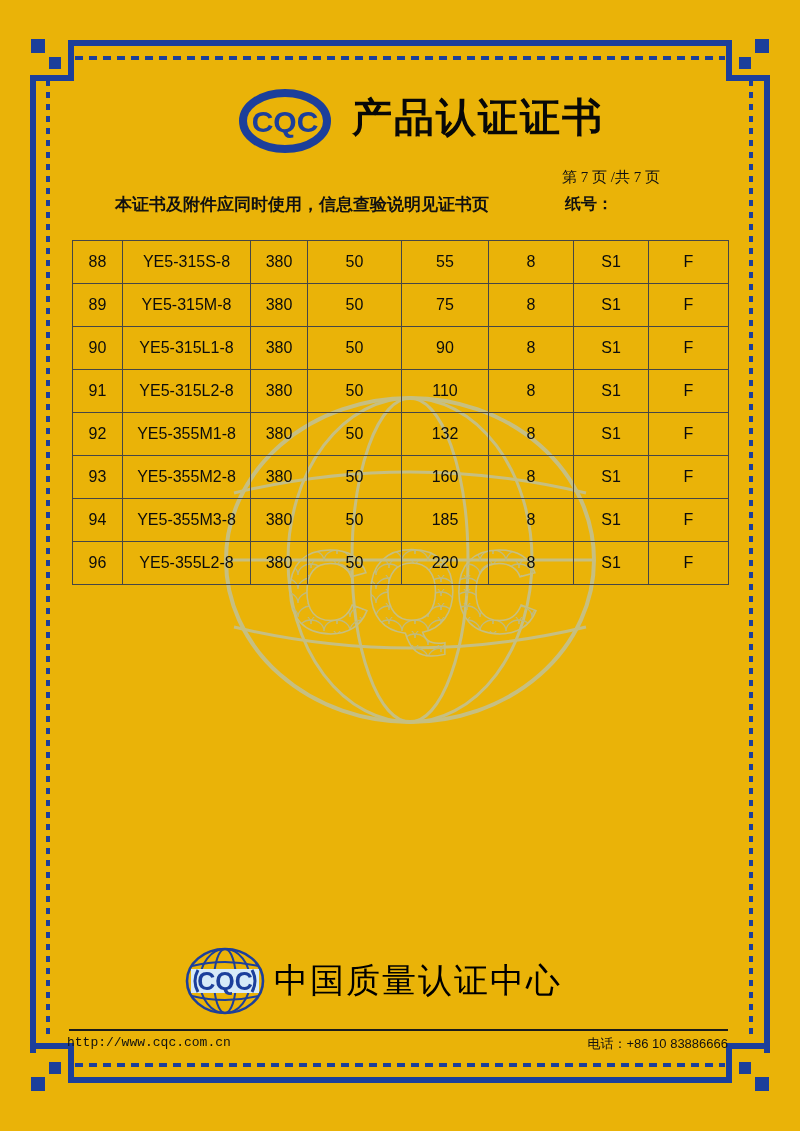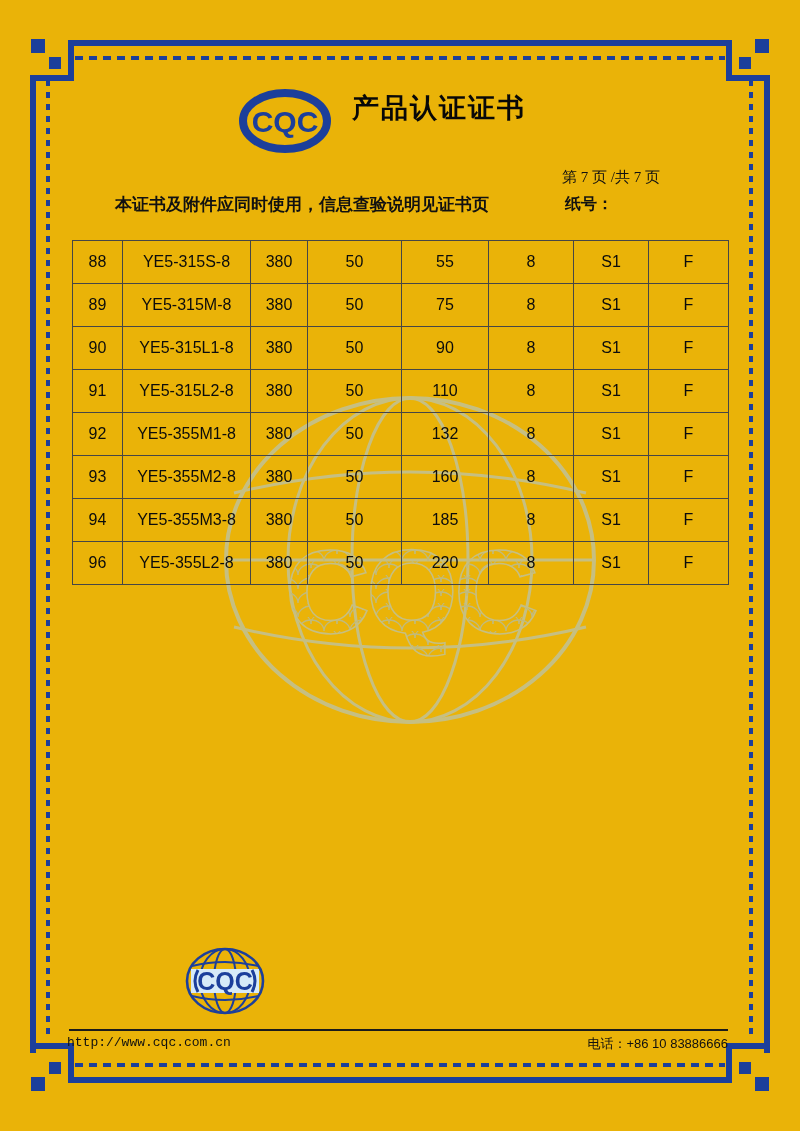"产品认证证书" .page-title { font-size: 27px -> 40px }
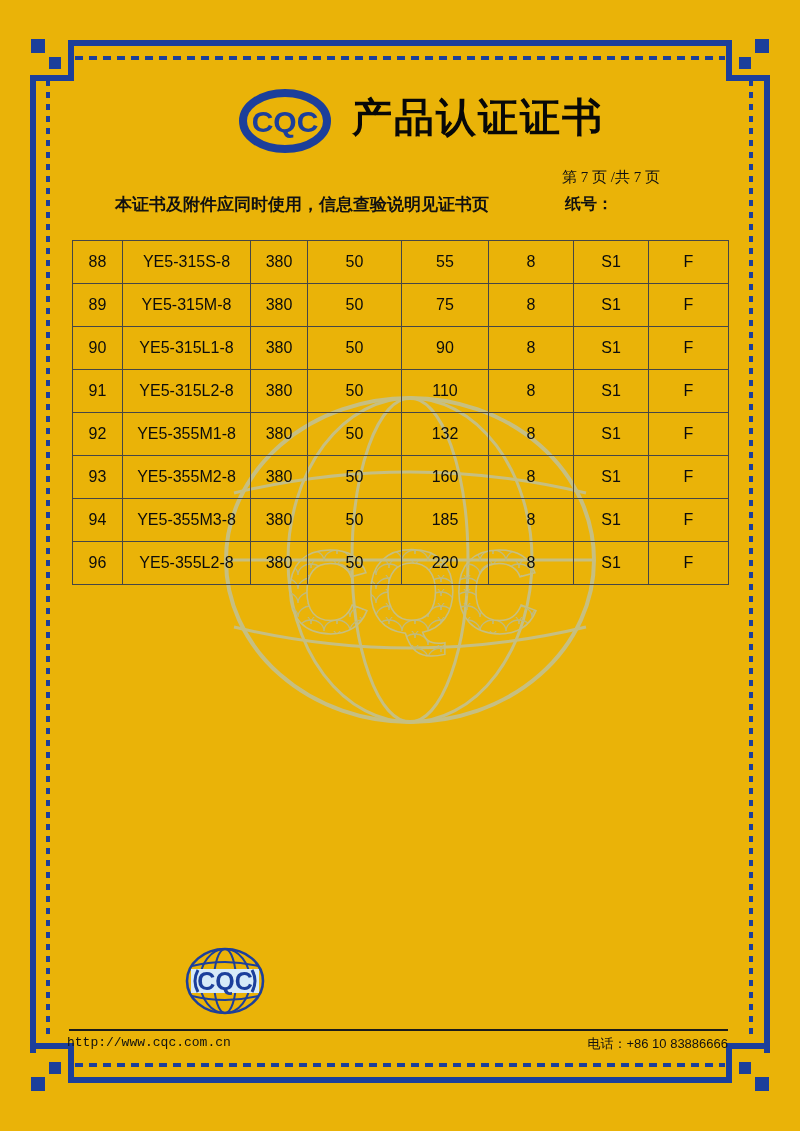"中国质量认证中心" div.org { html: none -> <div>中国质量认证中心</div> }
